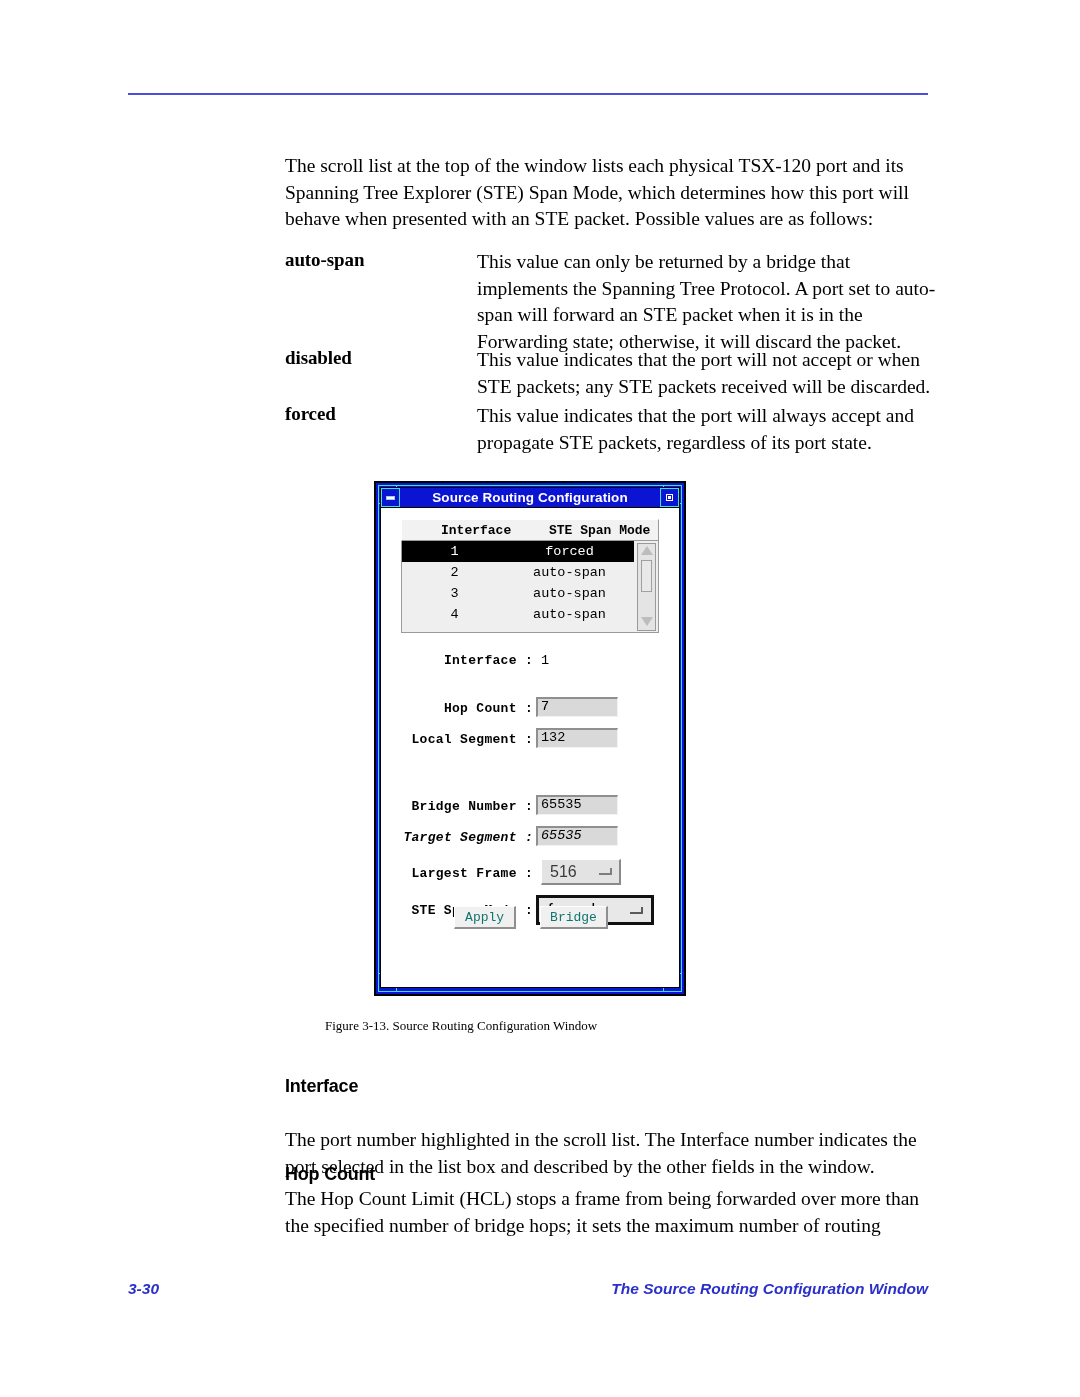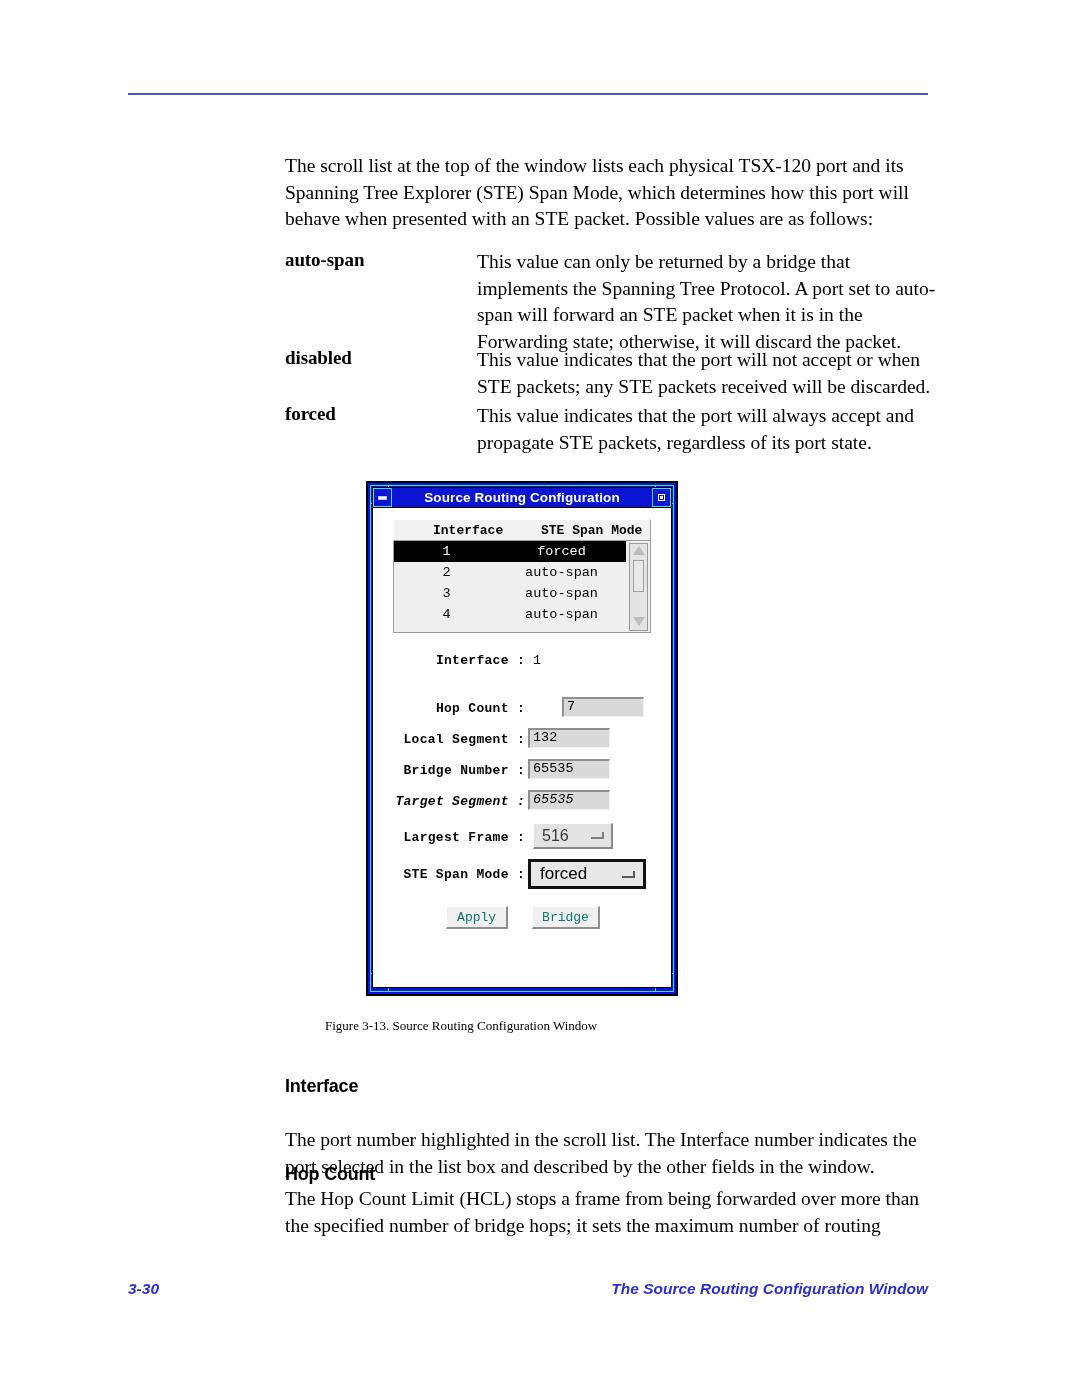"Source Routing Configuration" #dialog-screenshot { left: 366px -> 374px }
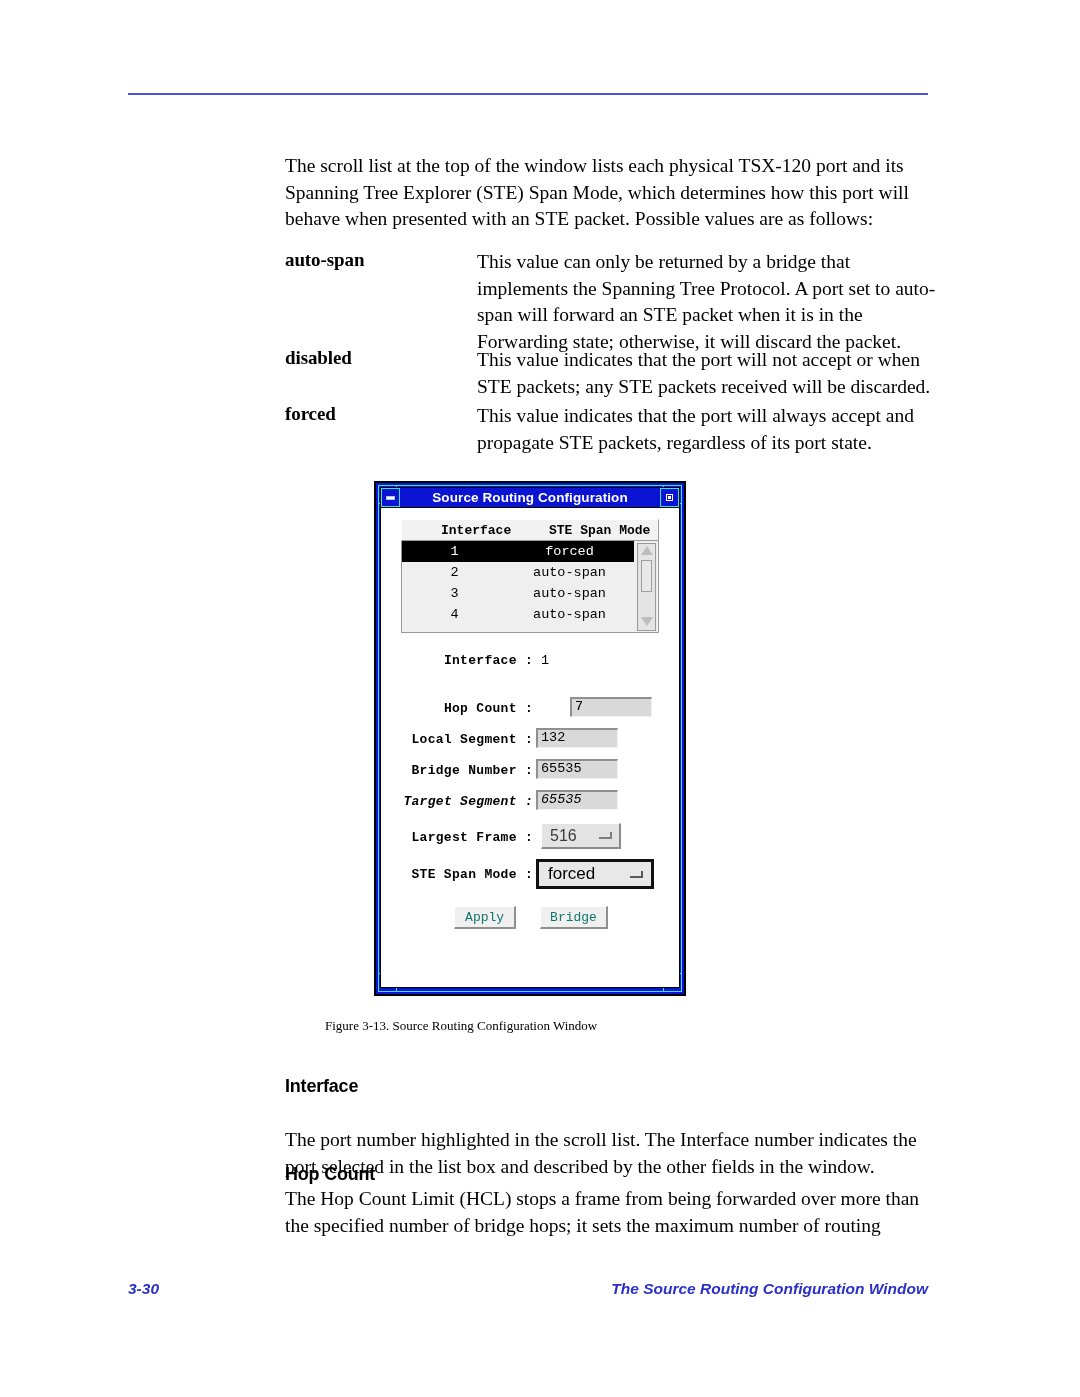"Hop Count :" div.form-row { margin-left: 34px -> none }
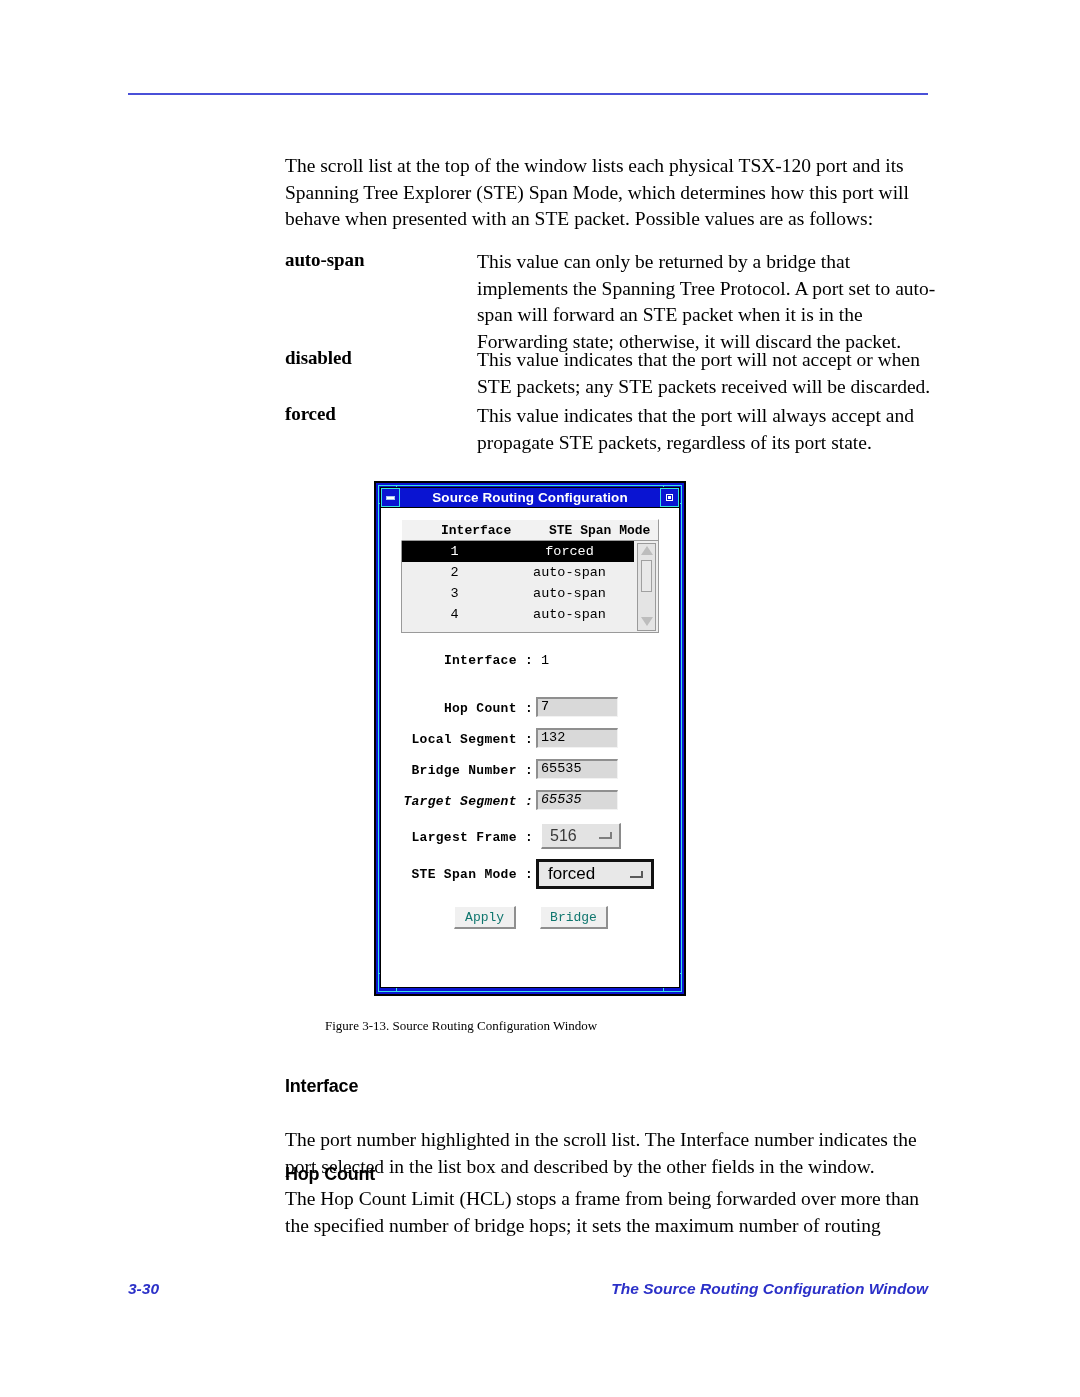"Bridge Number :" div.form-row { margin-top: none -> 36px }
